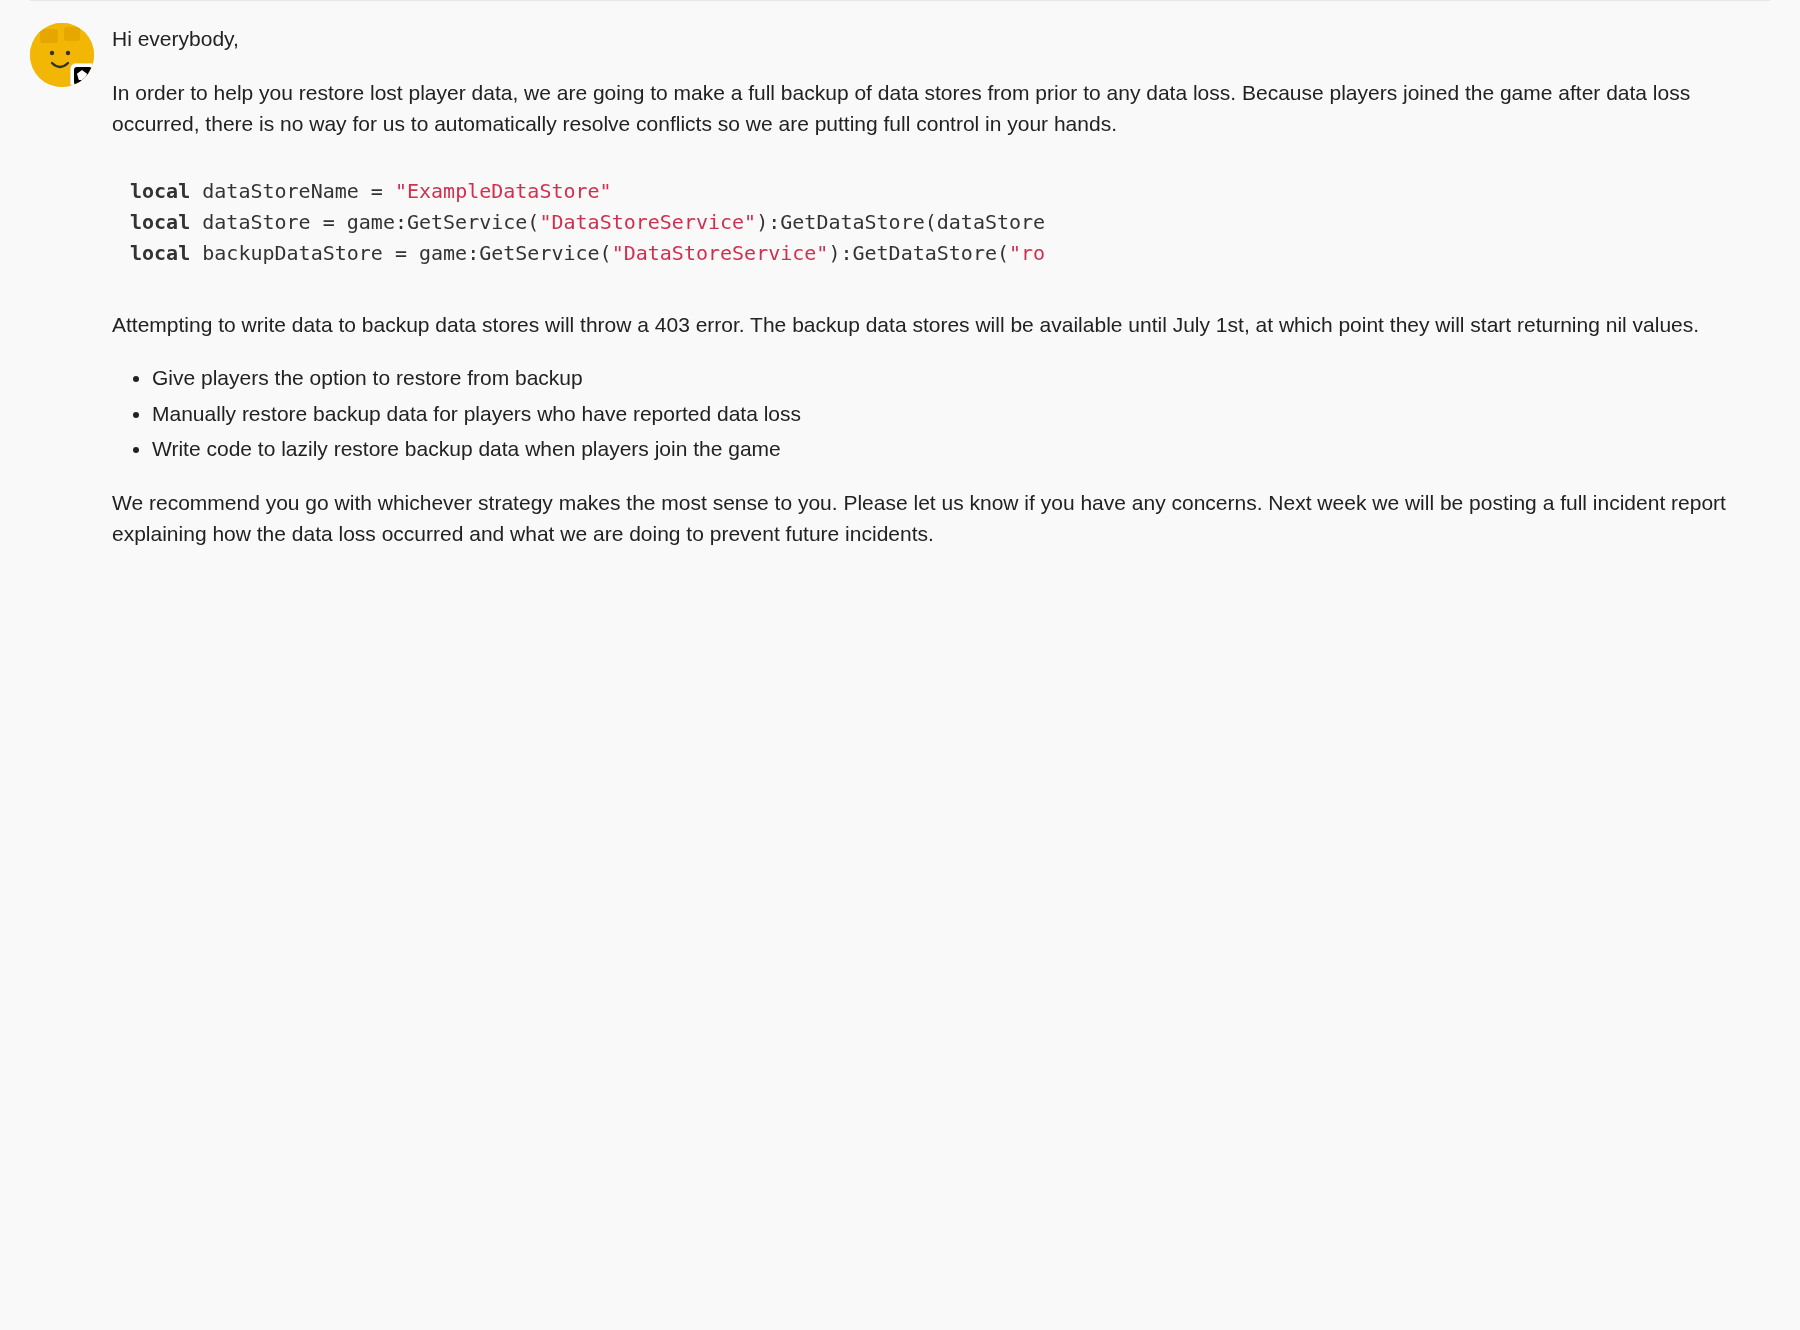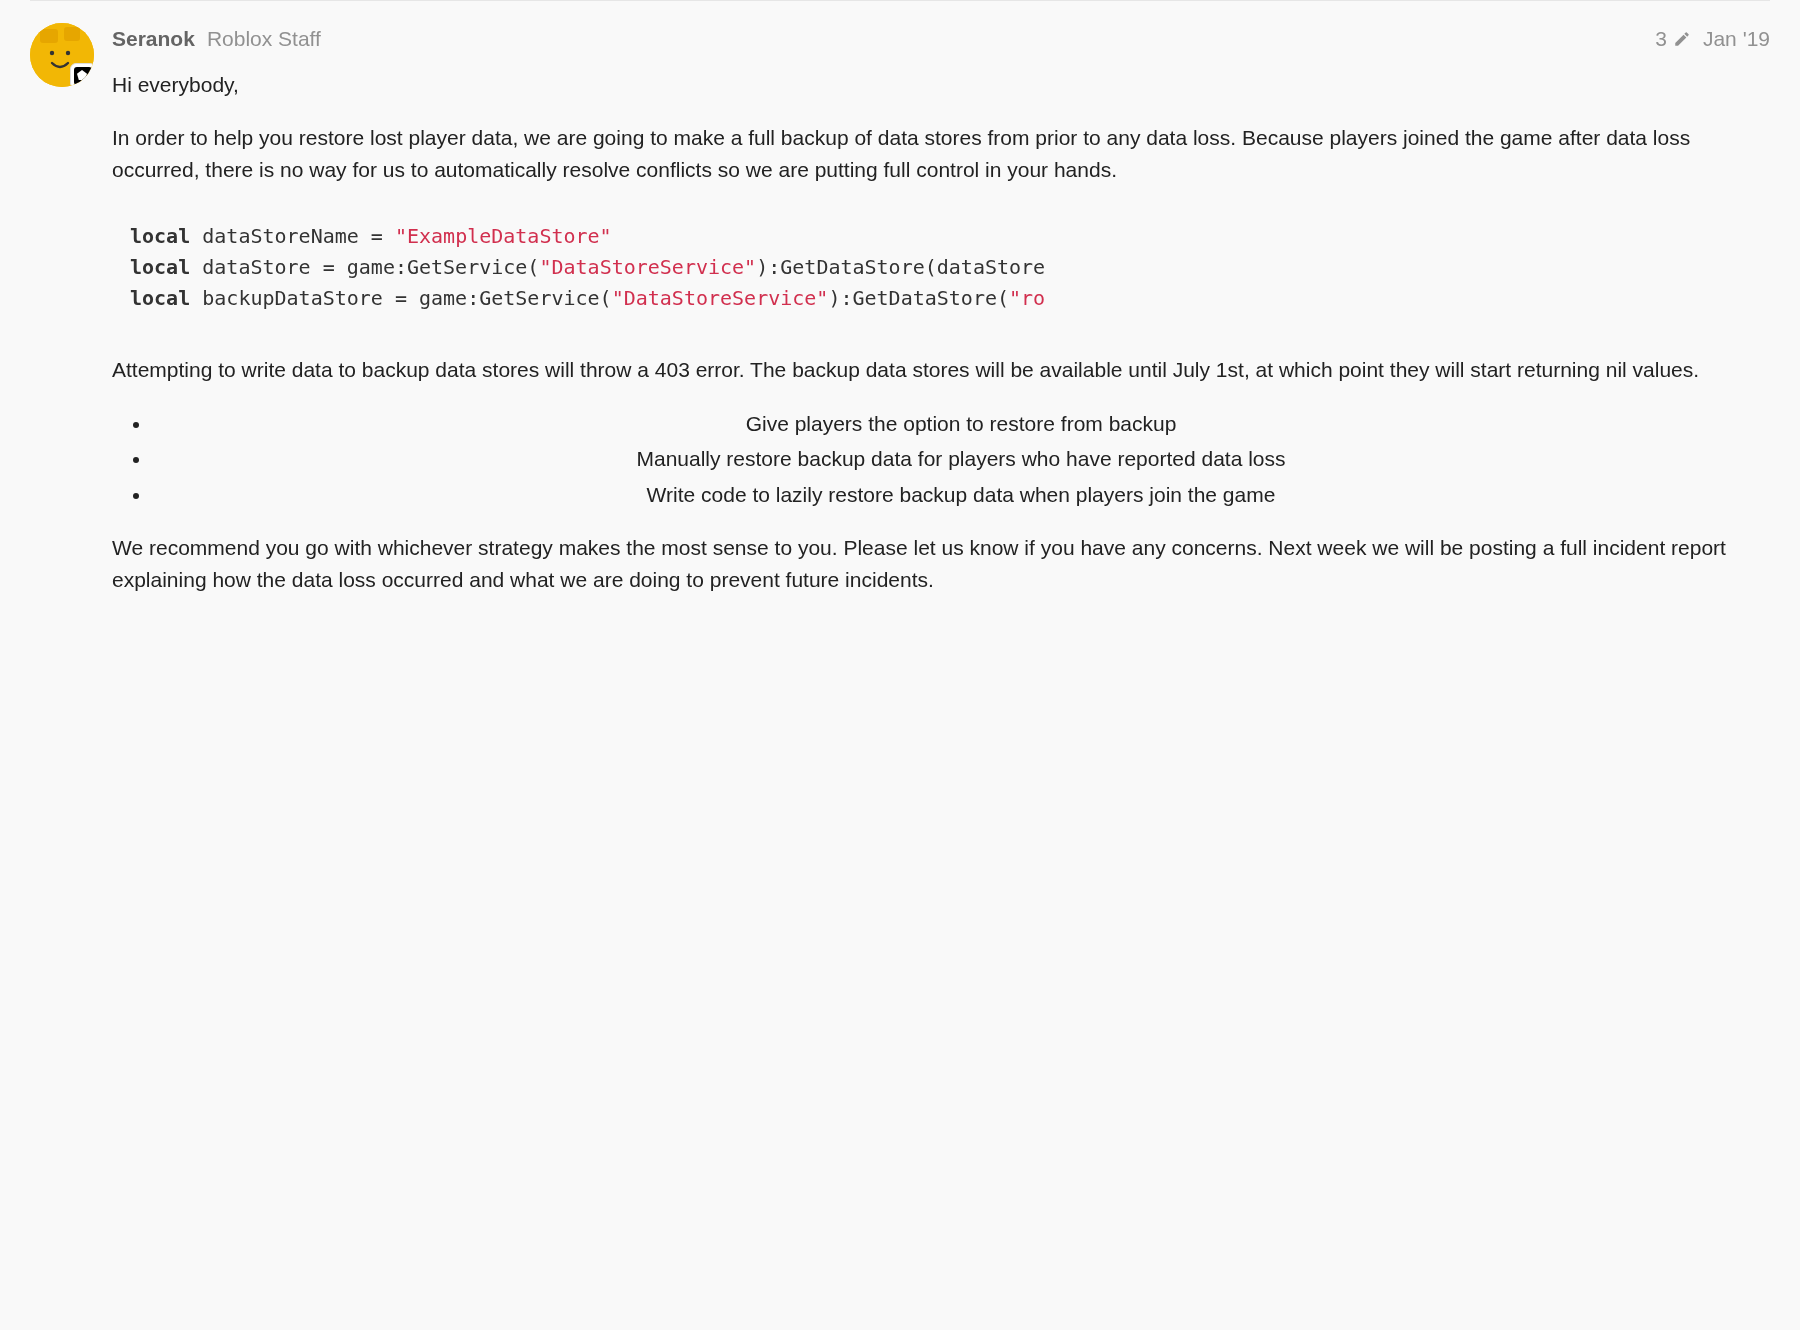"Seranok" header.post-header { html: <header> <span>Seranok</span> <span>Roblox Staff</span> <span></span> <span> <span>3</span> <svg> <path></path> </svg> </span> <span>Jan '19</span> </header> -> none }
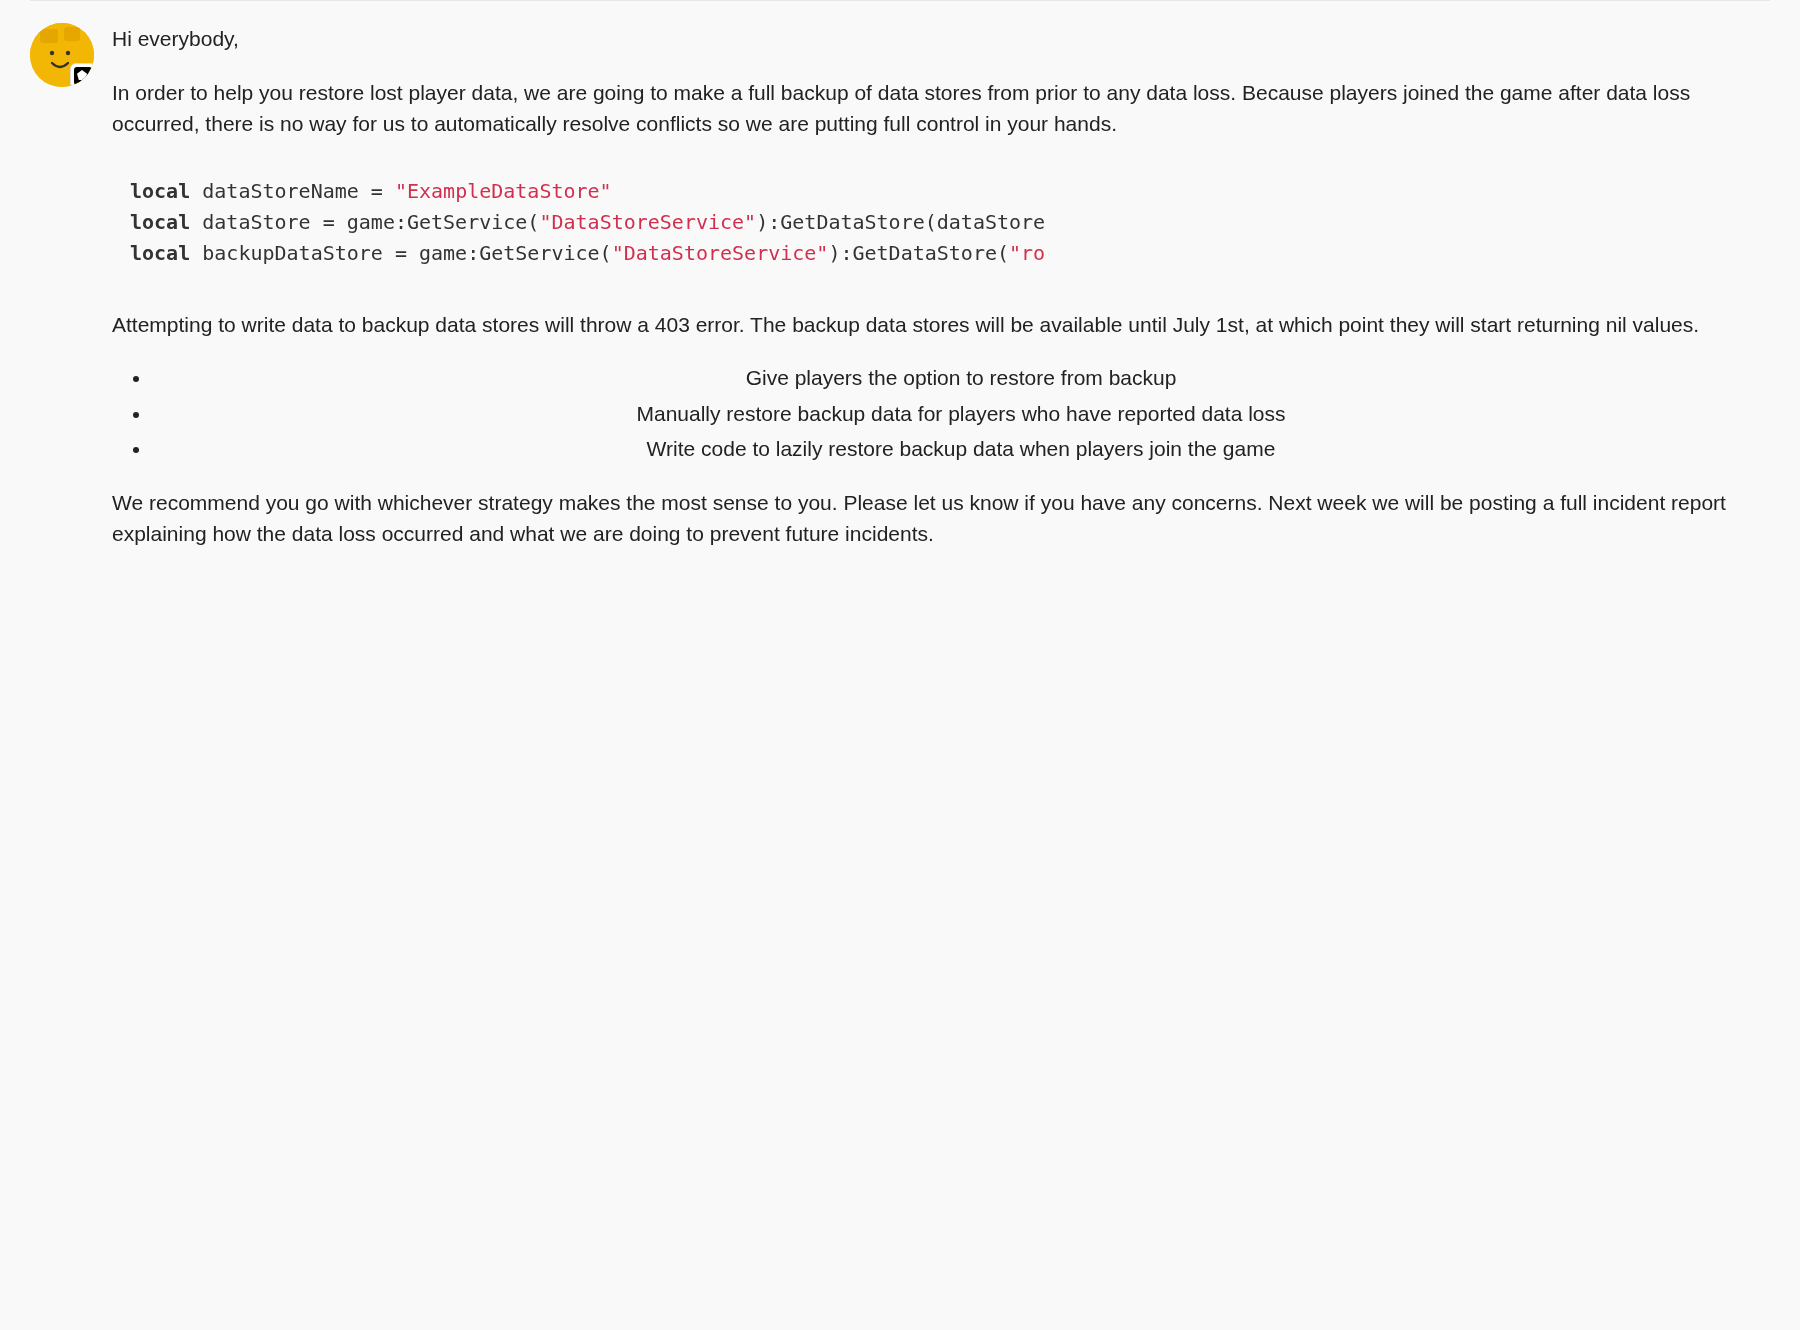"Give players the option to" .body ul { text-align: center -> none }
